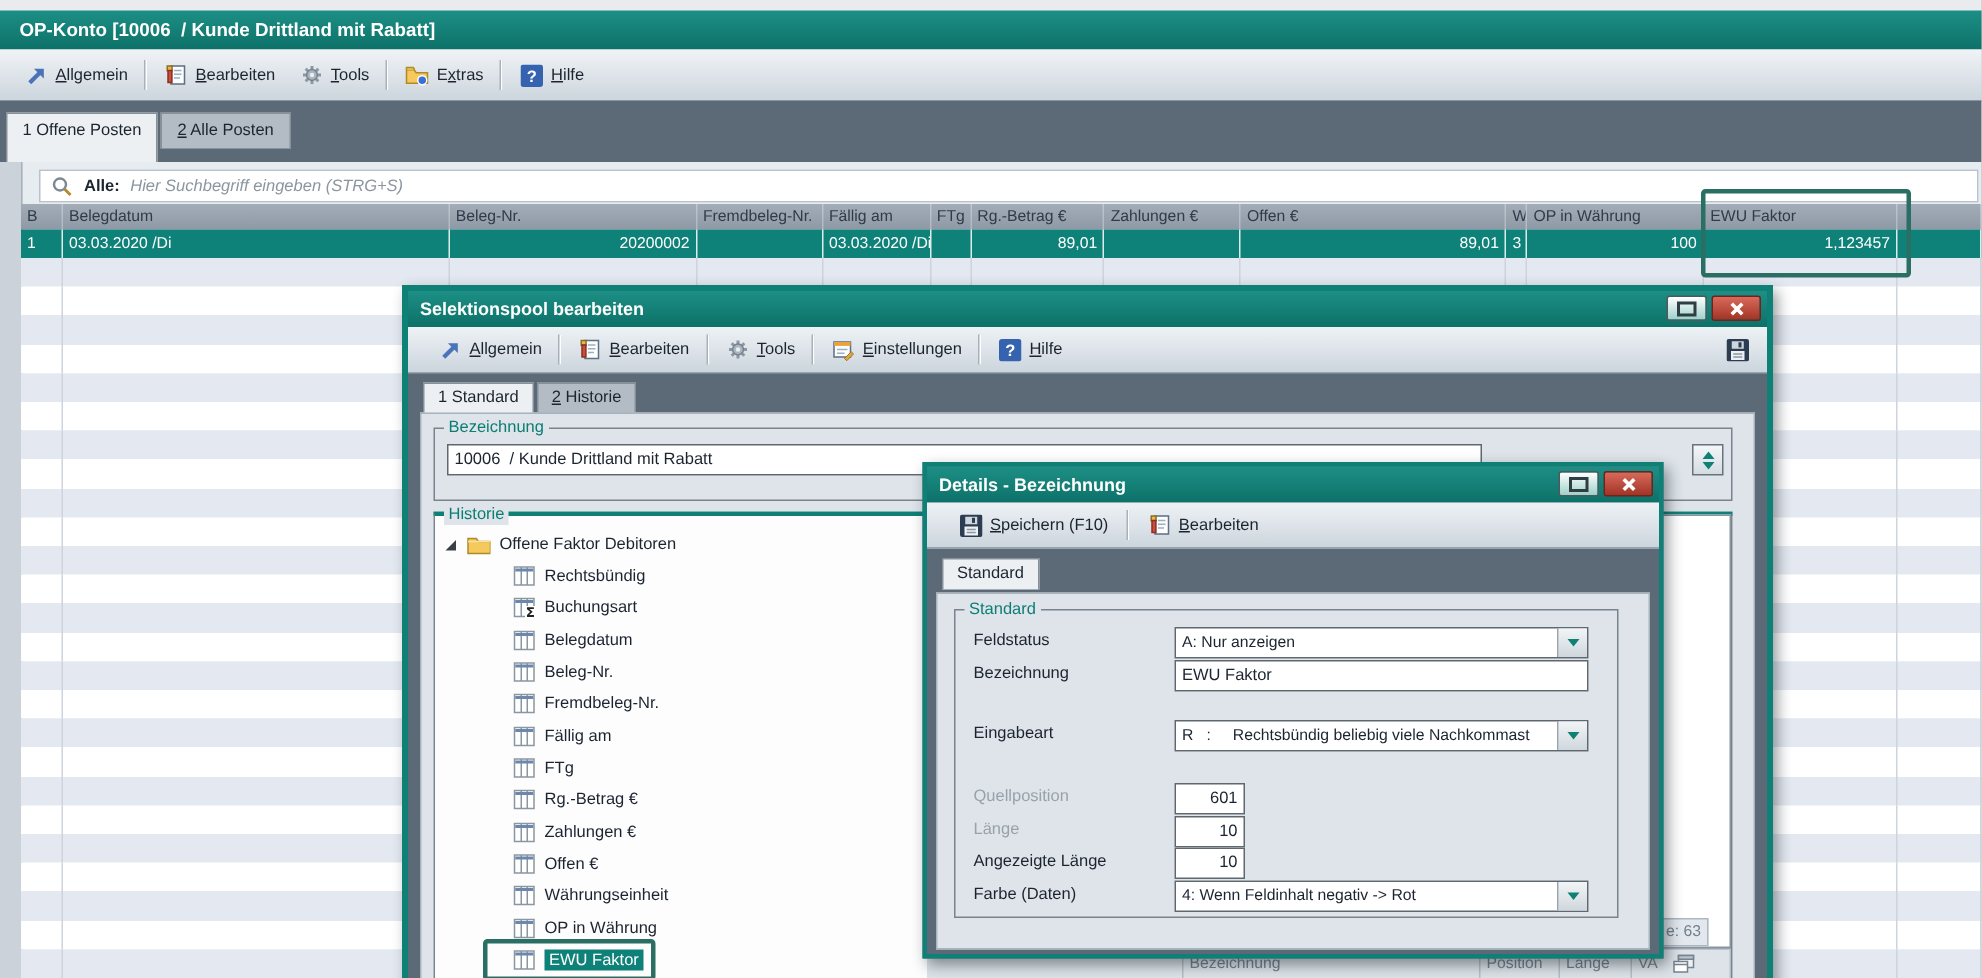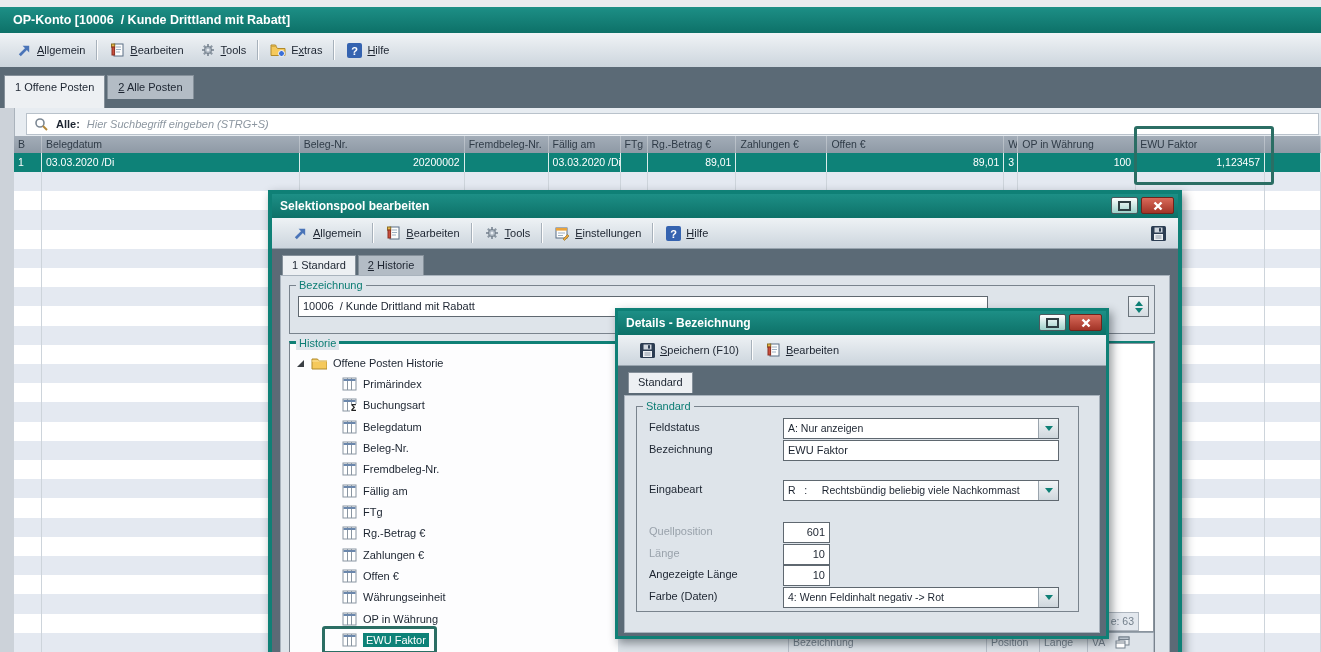"Offene Posten Historie" span { text: Posten Historie -> Faktor Debitoren }
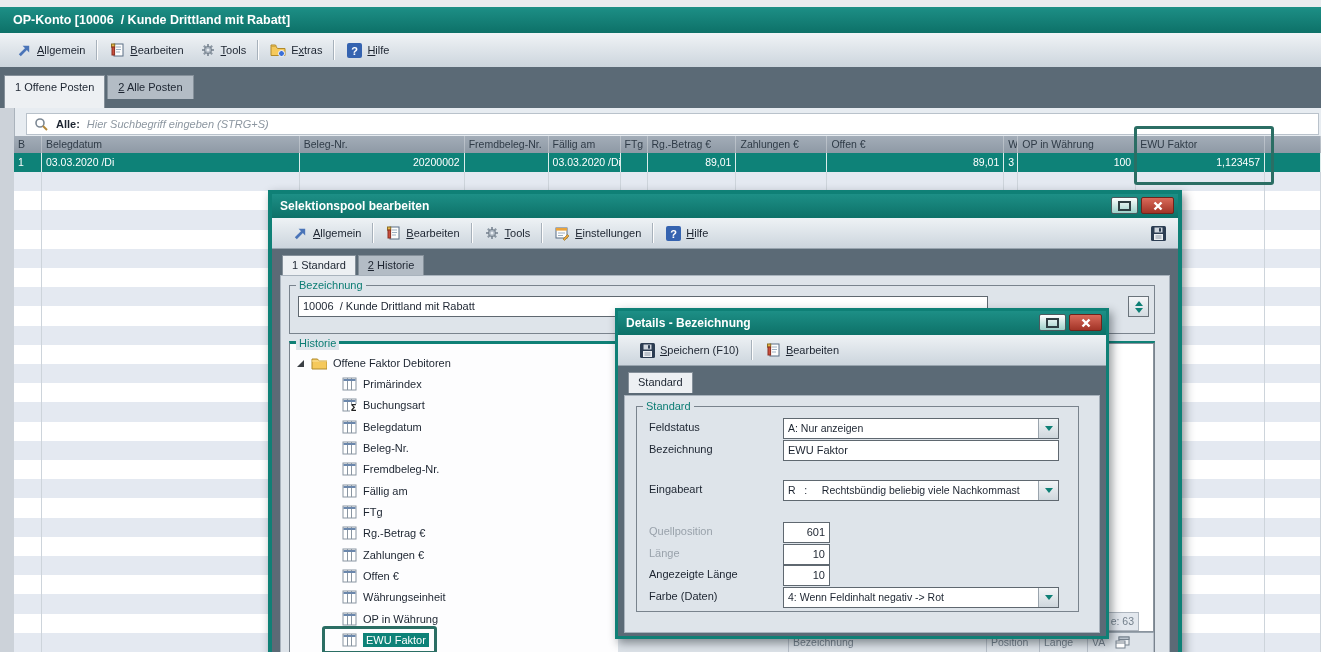"Primärindex" span { text: Primärindex -> Rechtsbündig }
